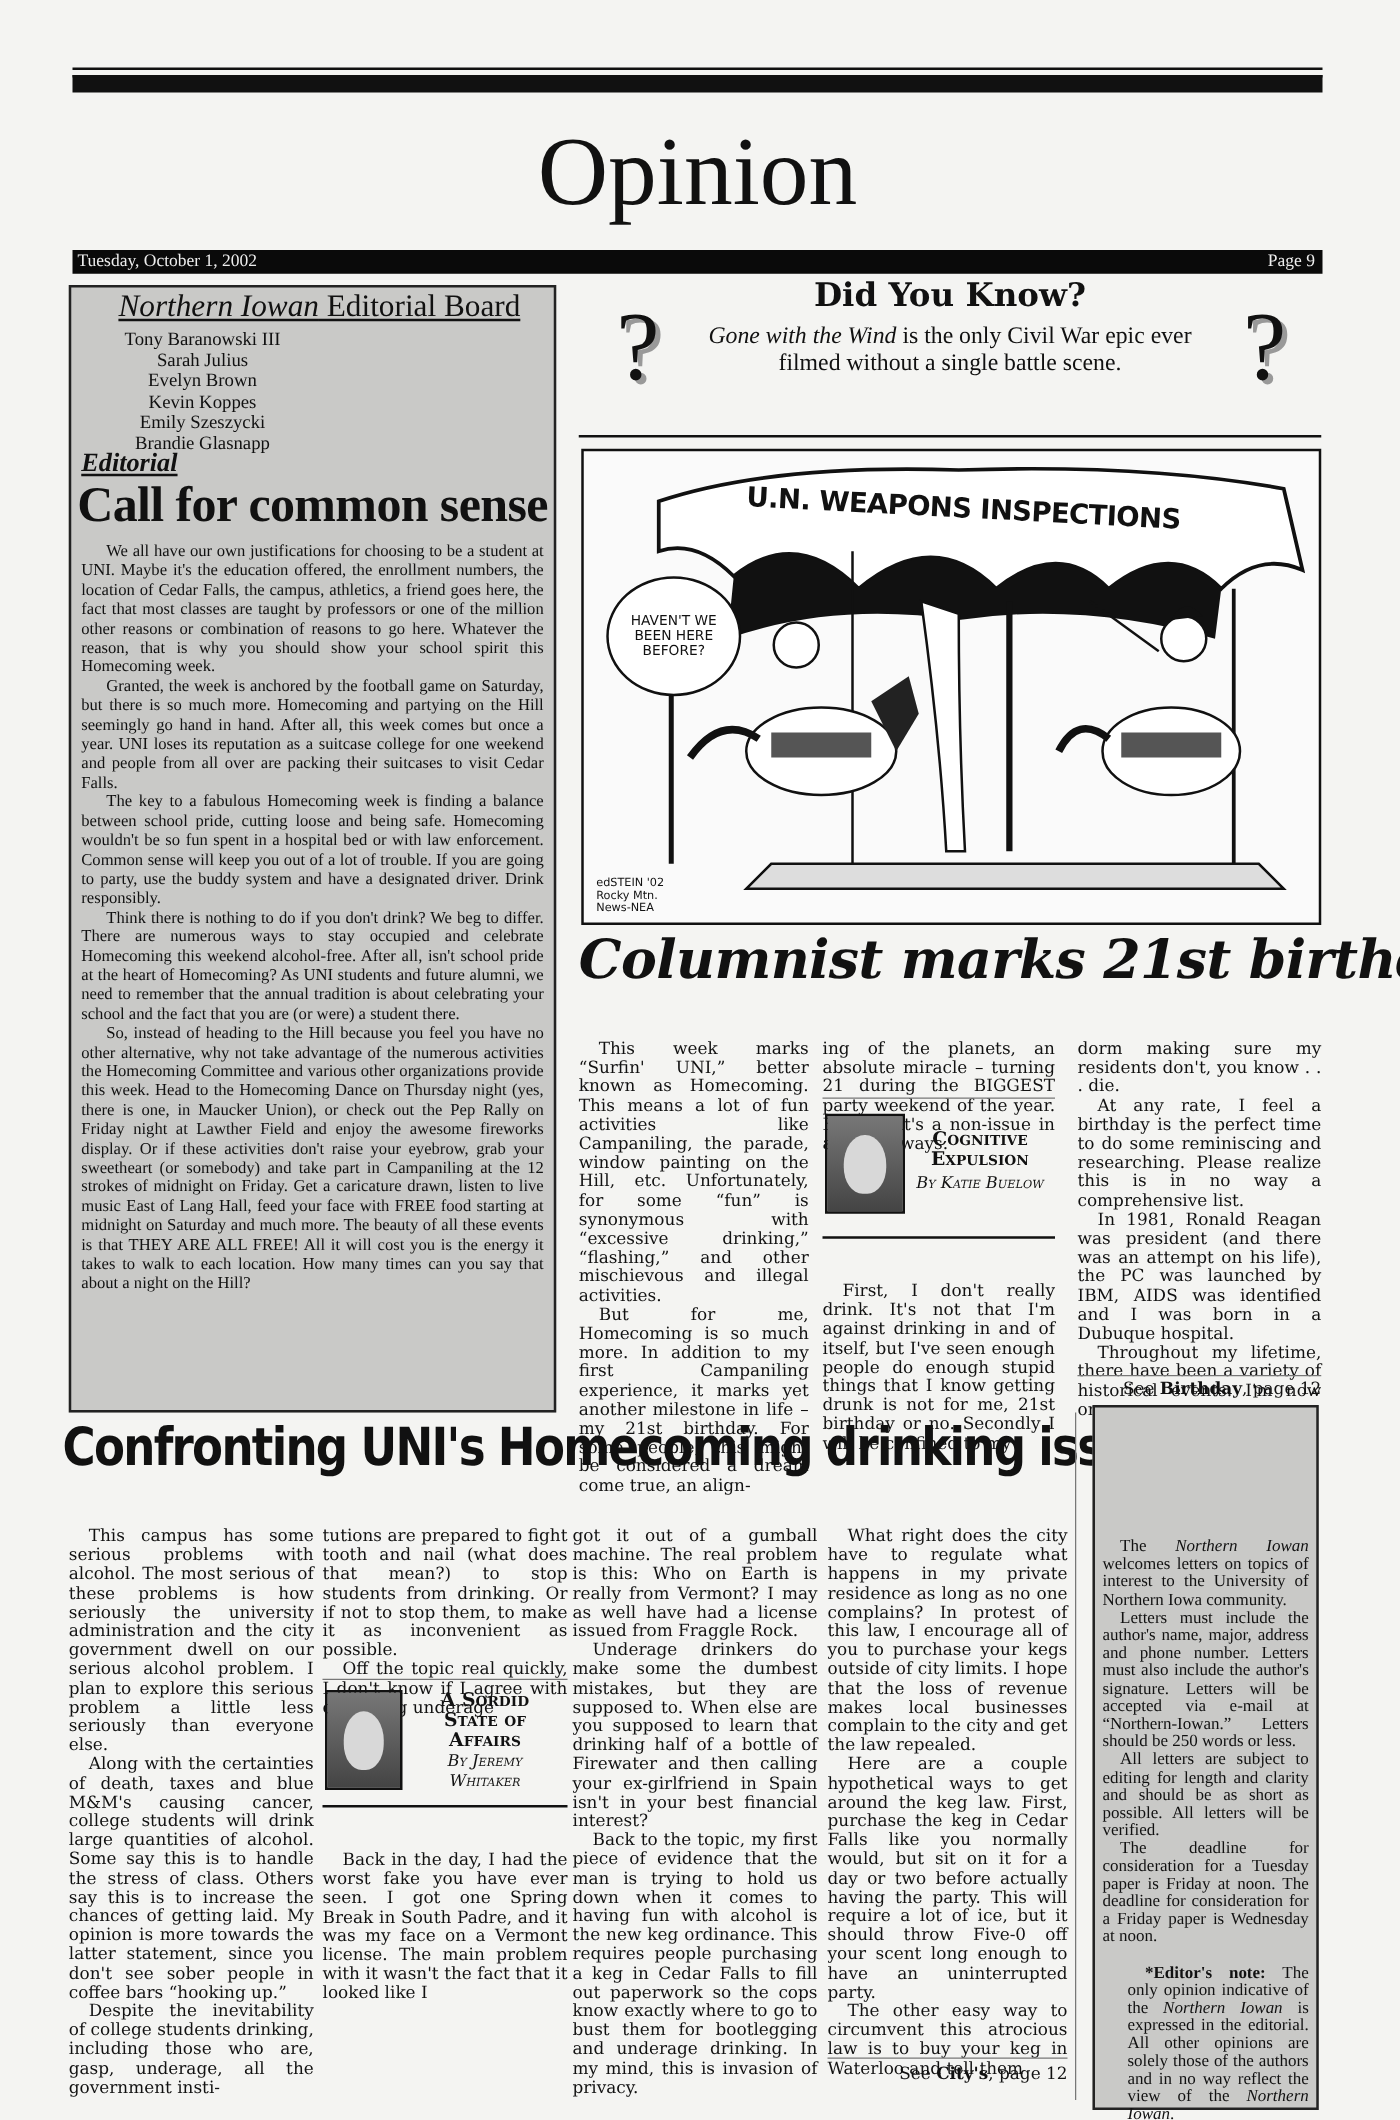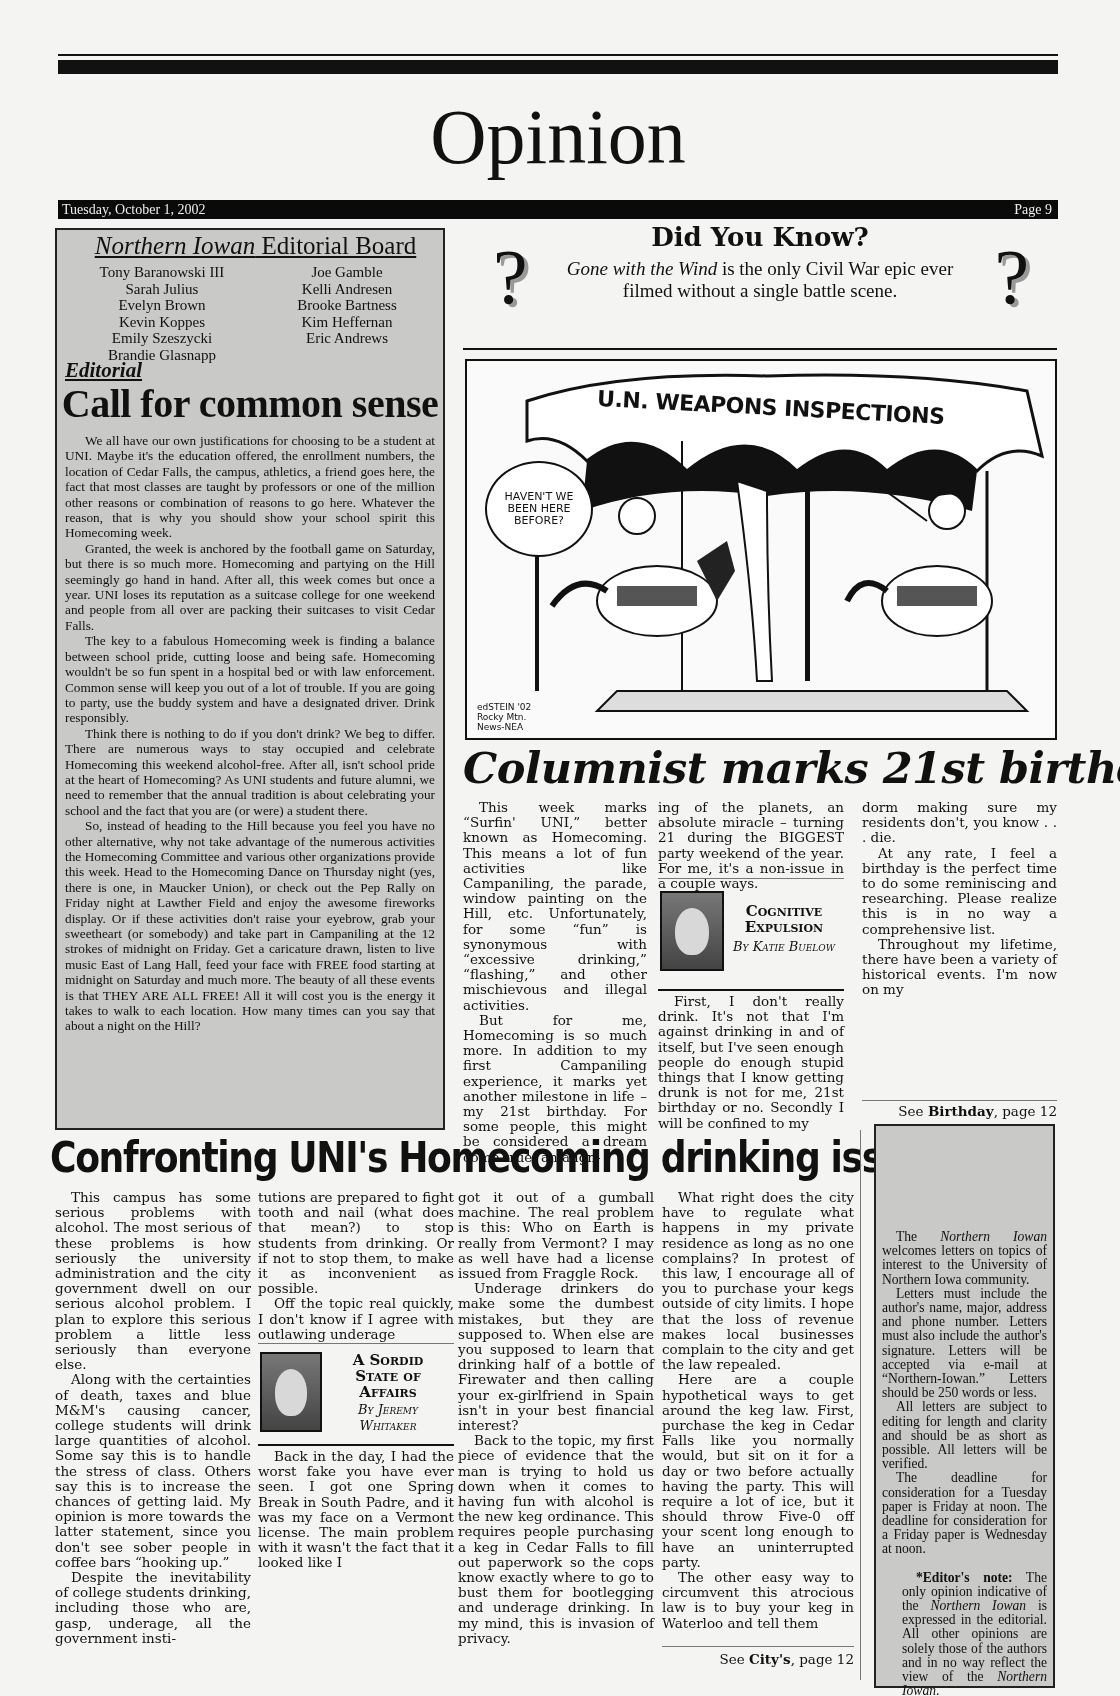"Joe Gamble" div.names { html: <div> <div>Joe Gamble</div> <div>Kelli Andresen</div> <div>Brooke Bartness</div> <div>Kim Heffernan</div> <div>Eric Andrews</div> </div> -> none }
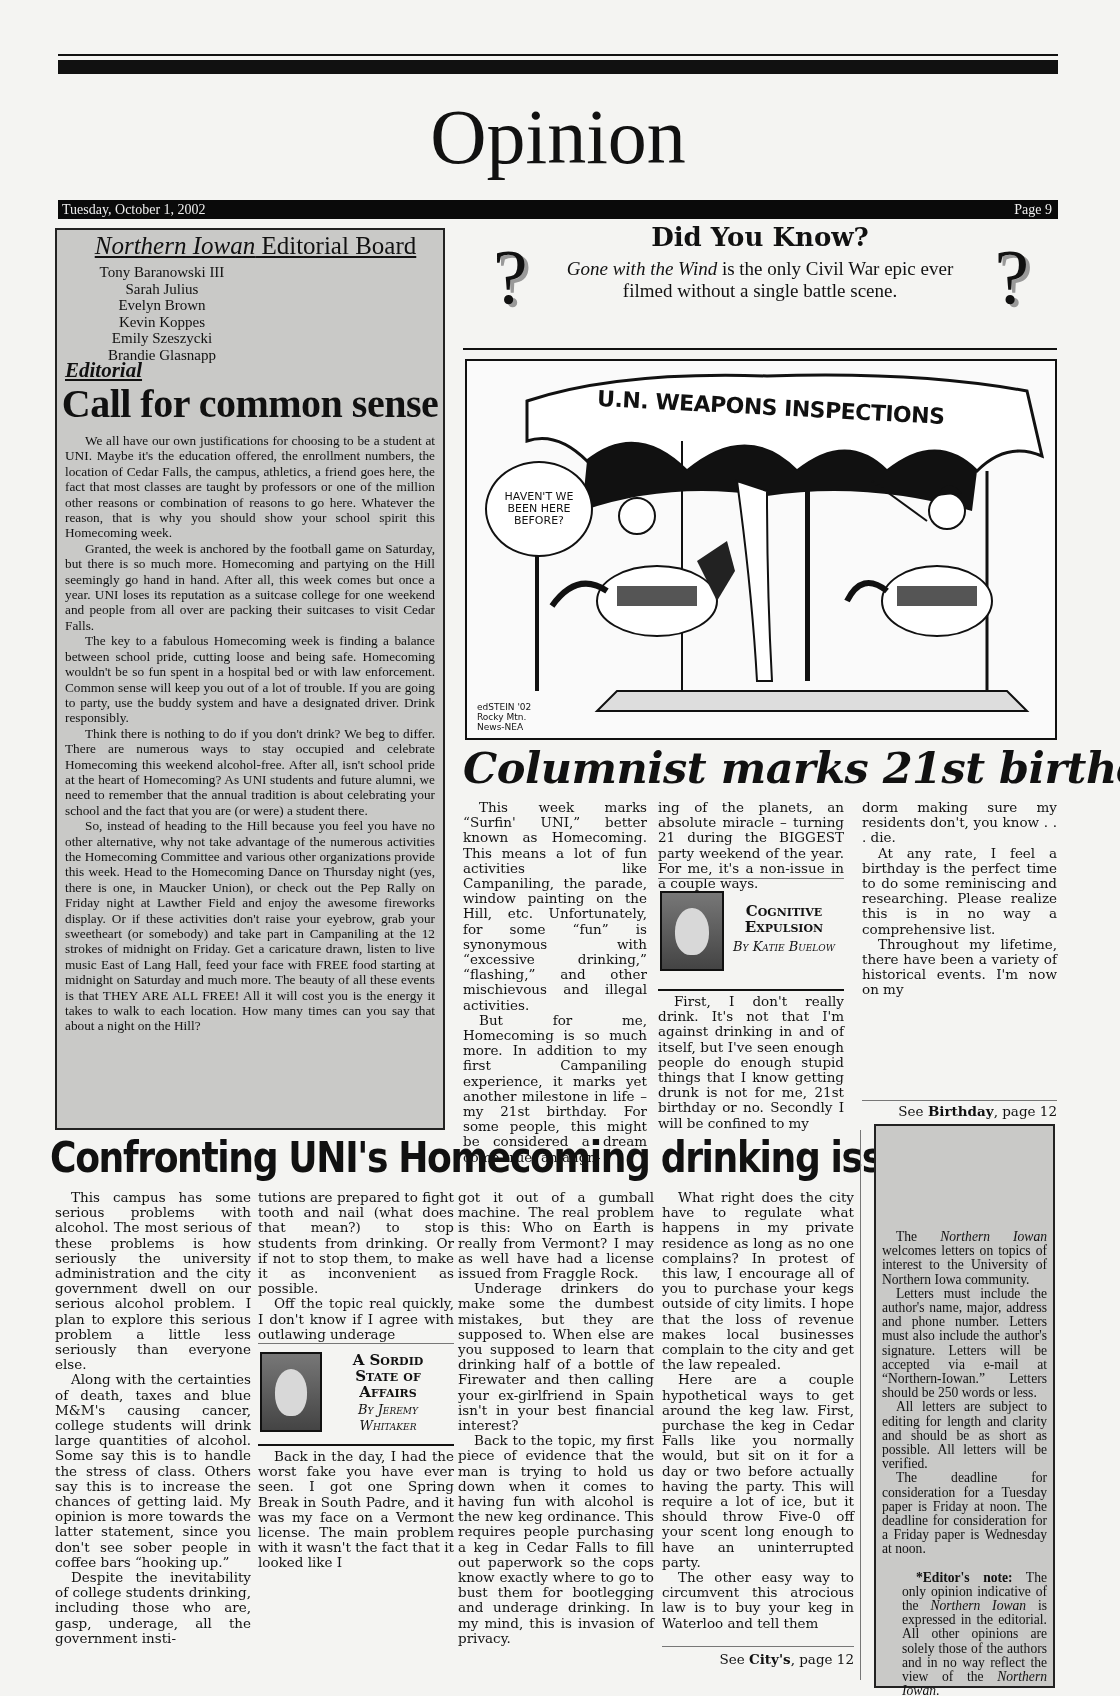"This week marks “Surfin' UNI,”" .col { margin-top: none -> 32px }
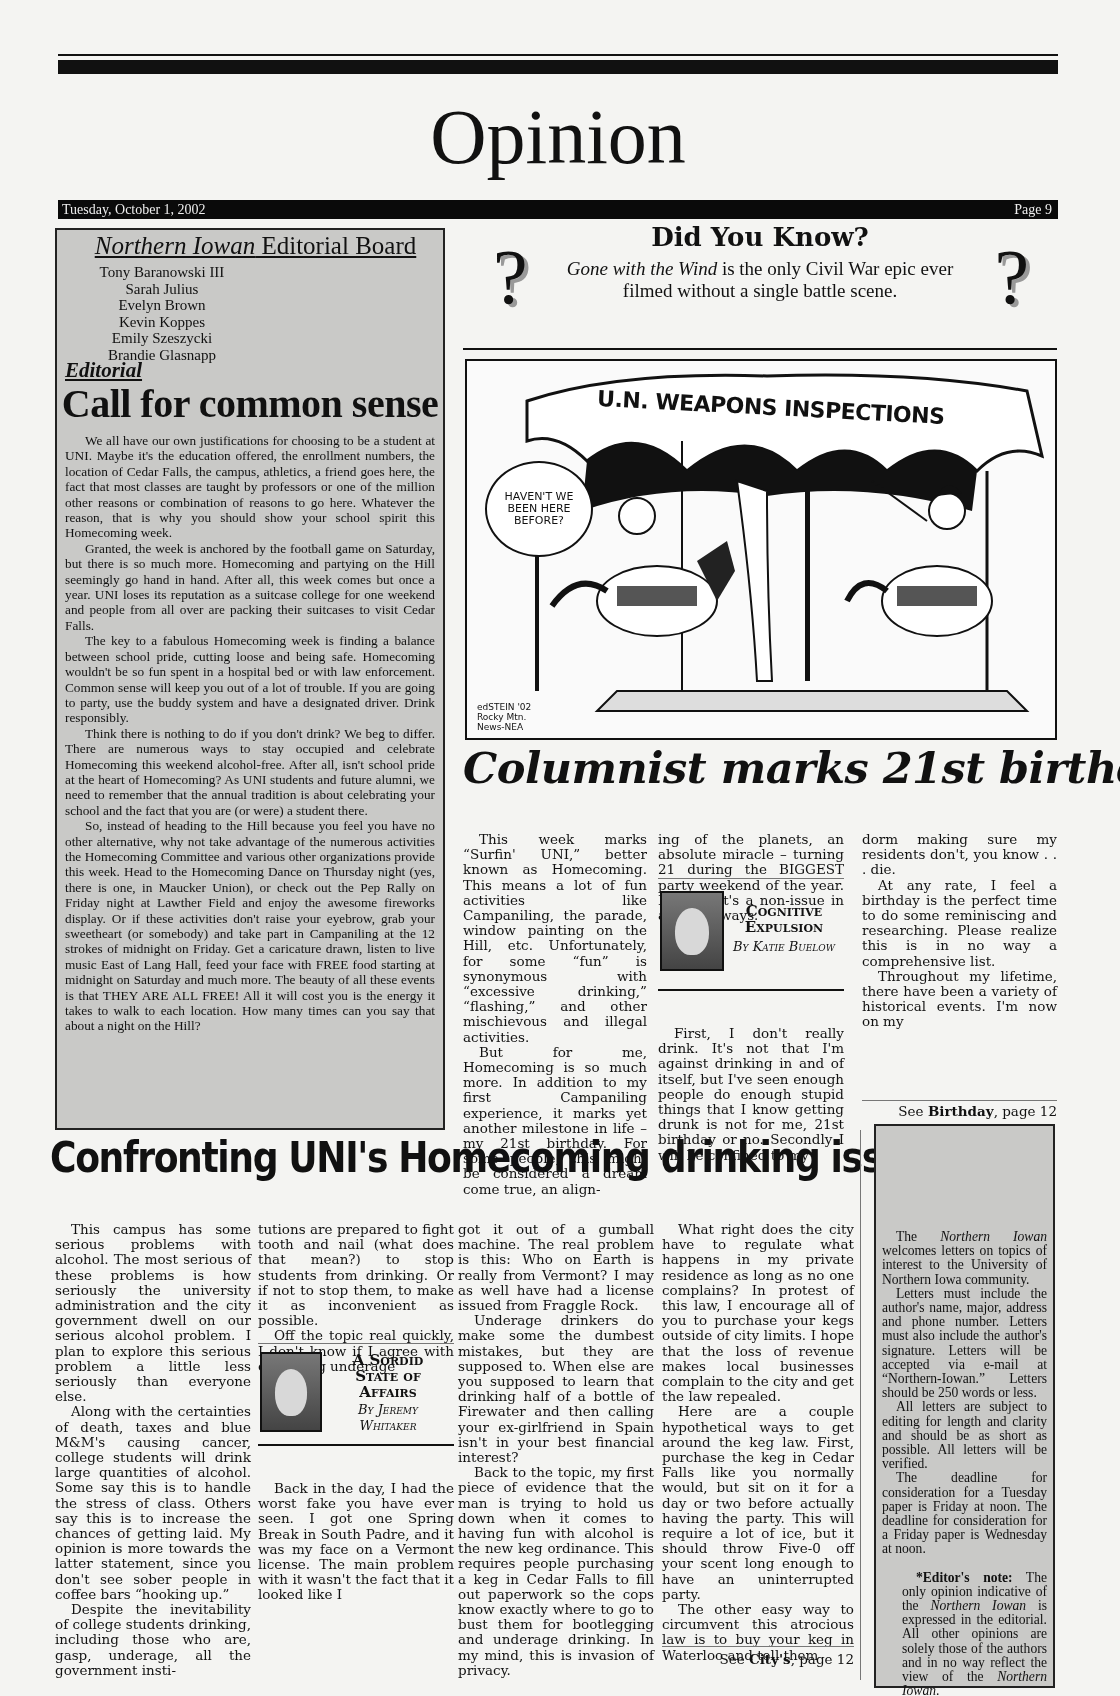"In 1981, Ronald Reagan was" p { html: none -> <p>In 1981, Ronald Reagan was president (and there was an attempt on his life), the PC was launched by IBM, AIDS was identified and I was born in a Dubuque hospital.</p> }
